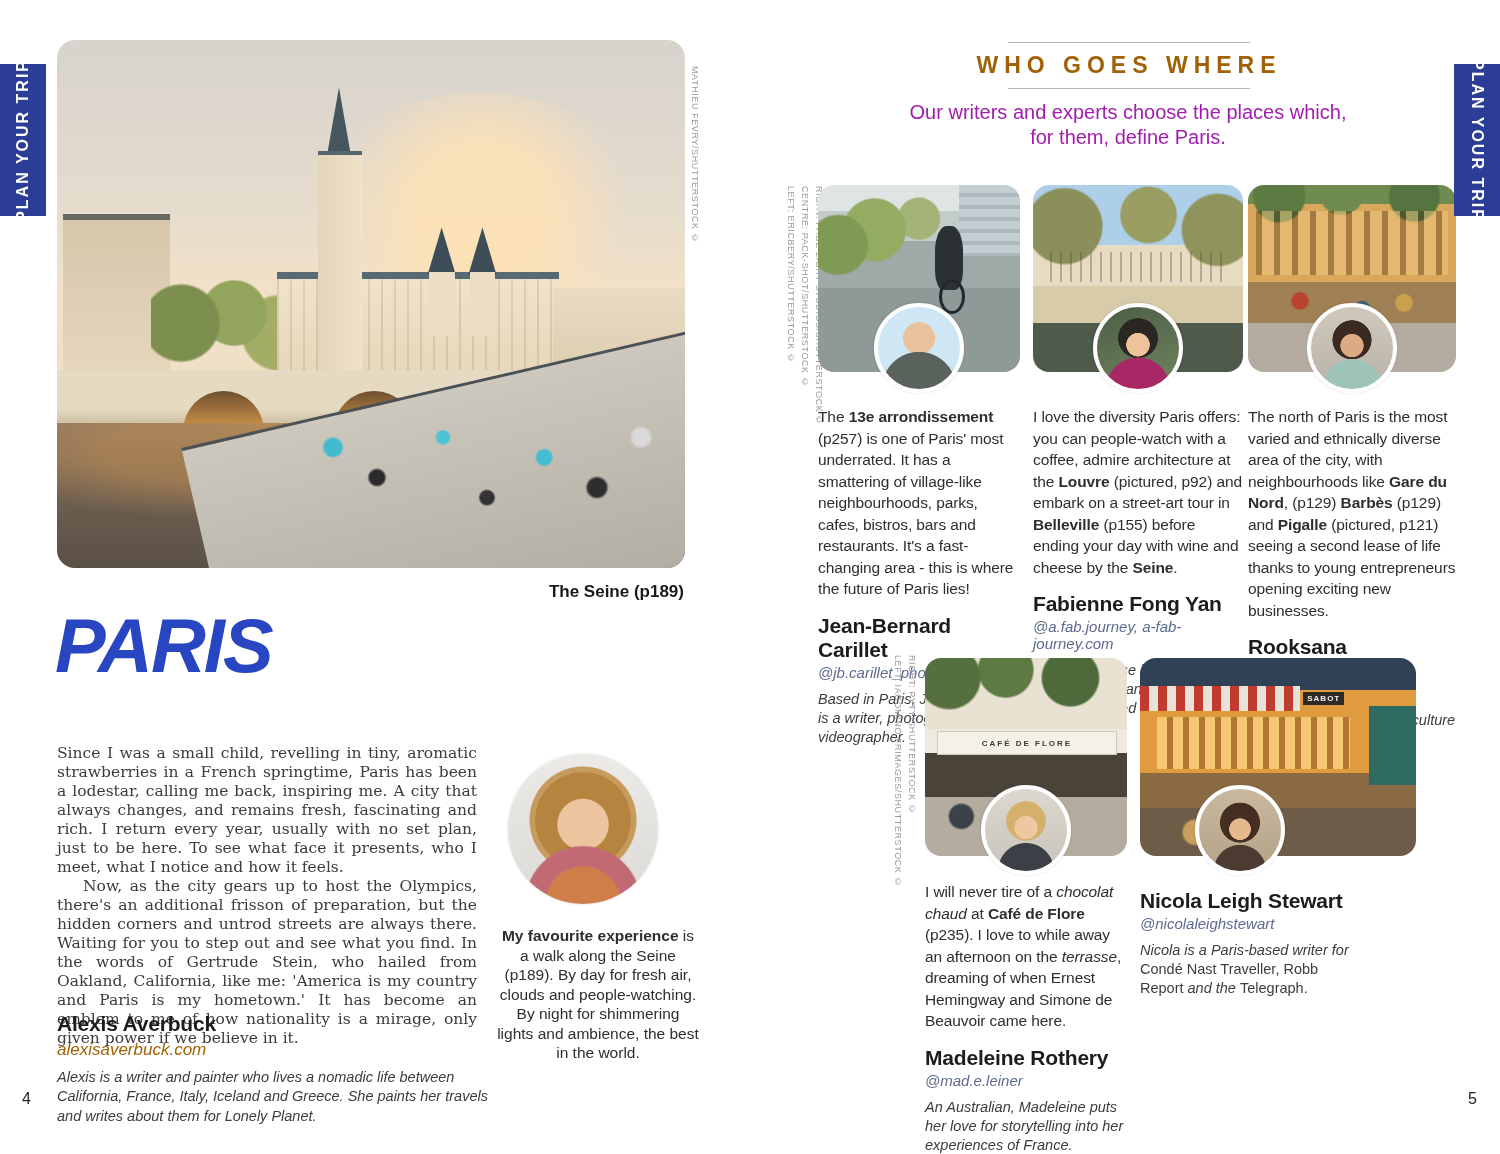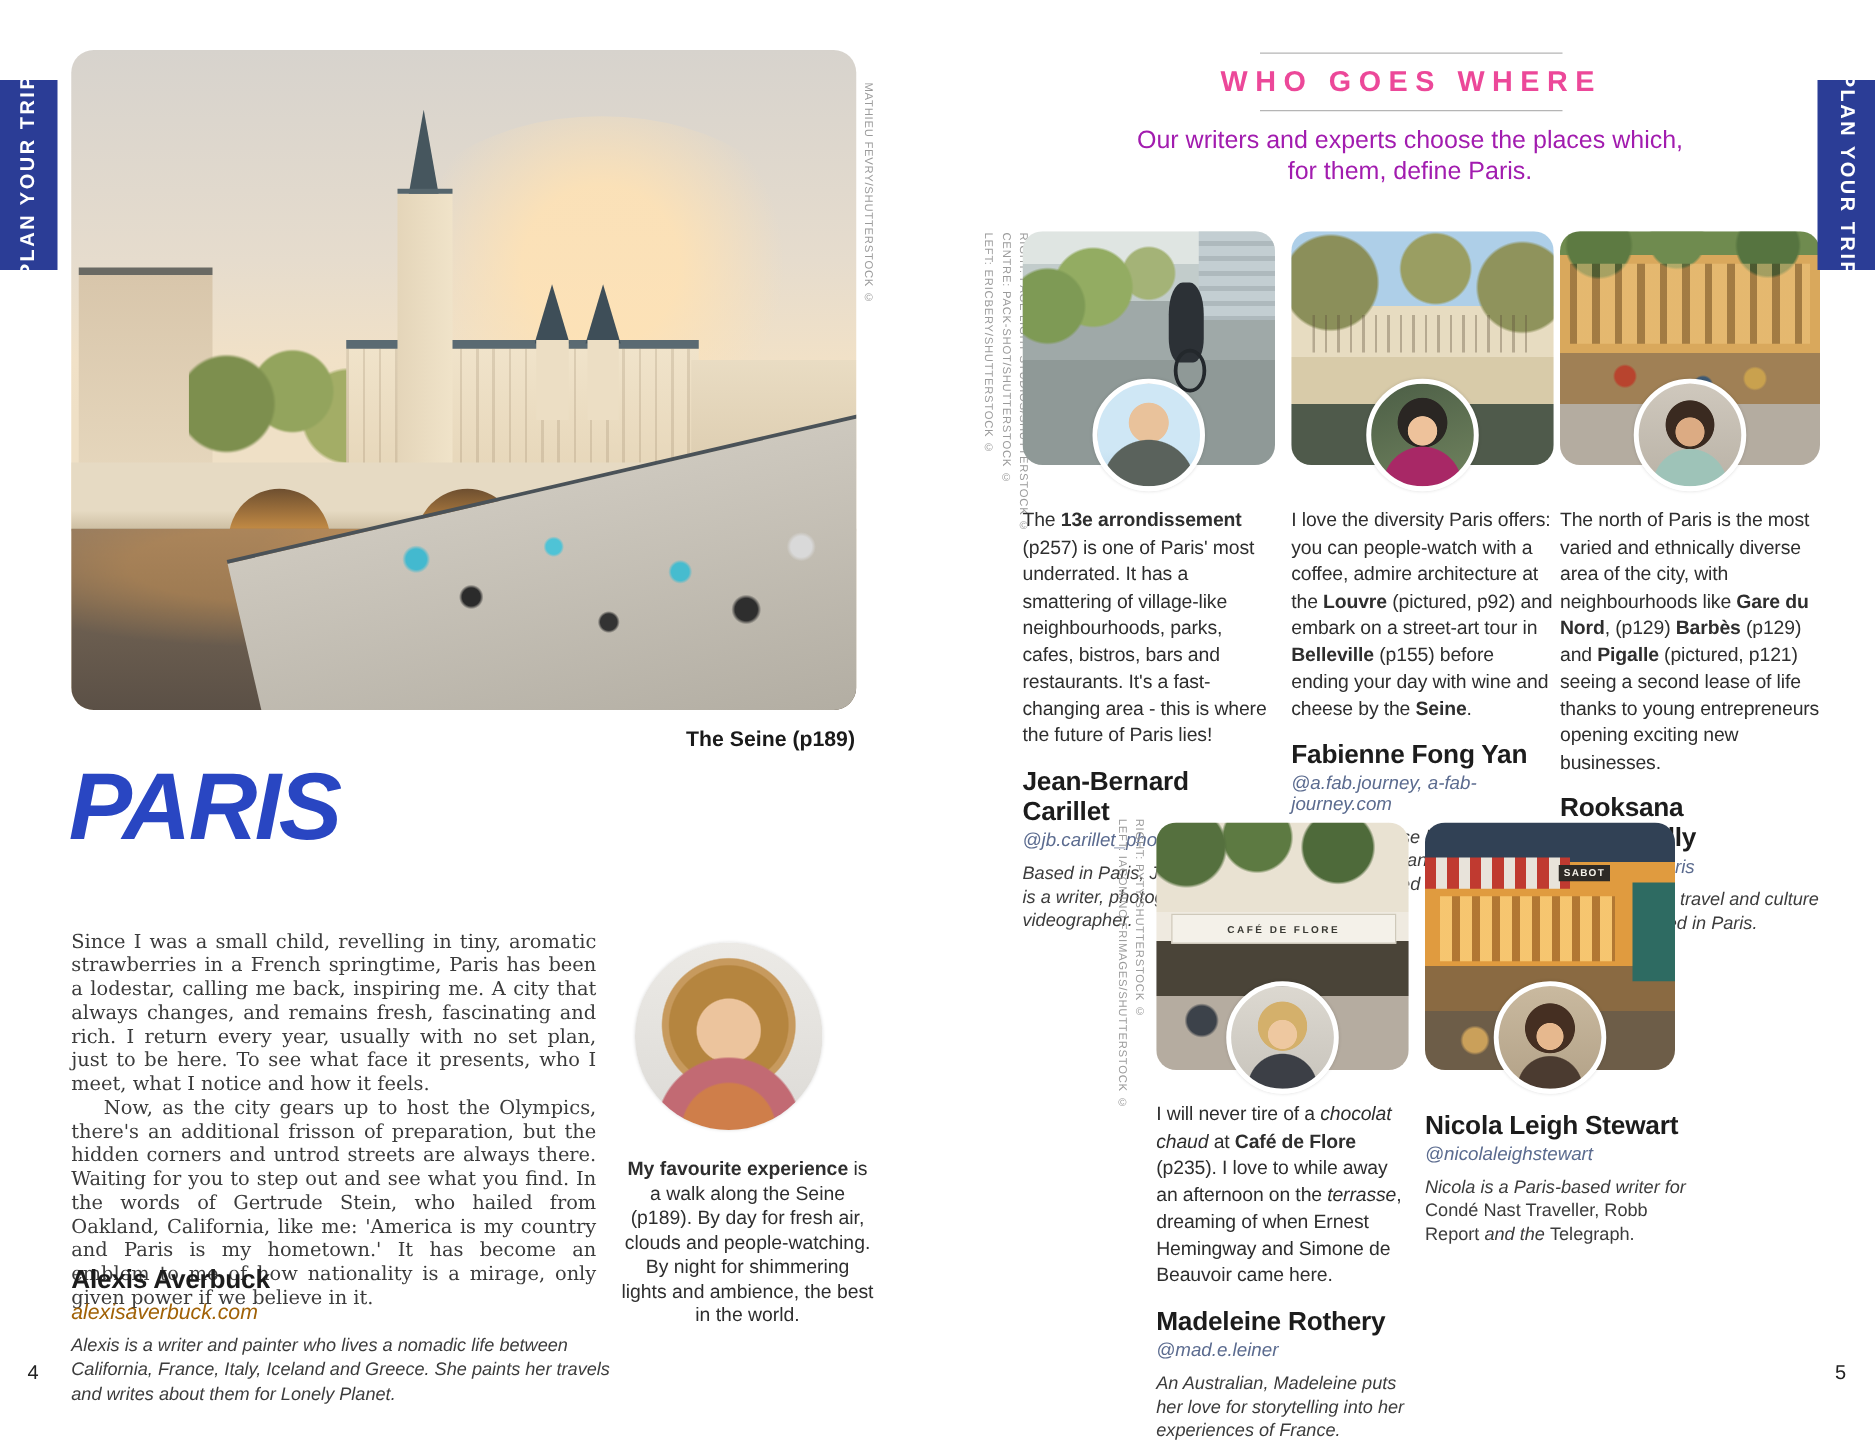"WHO GOES WHERE" .who-title { color: #ec4899 -> #a16207 }
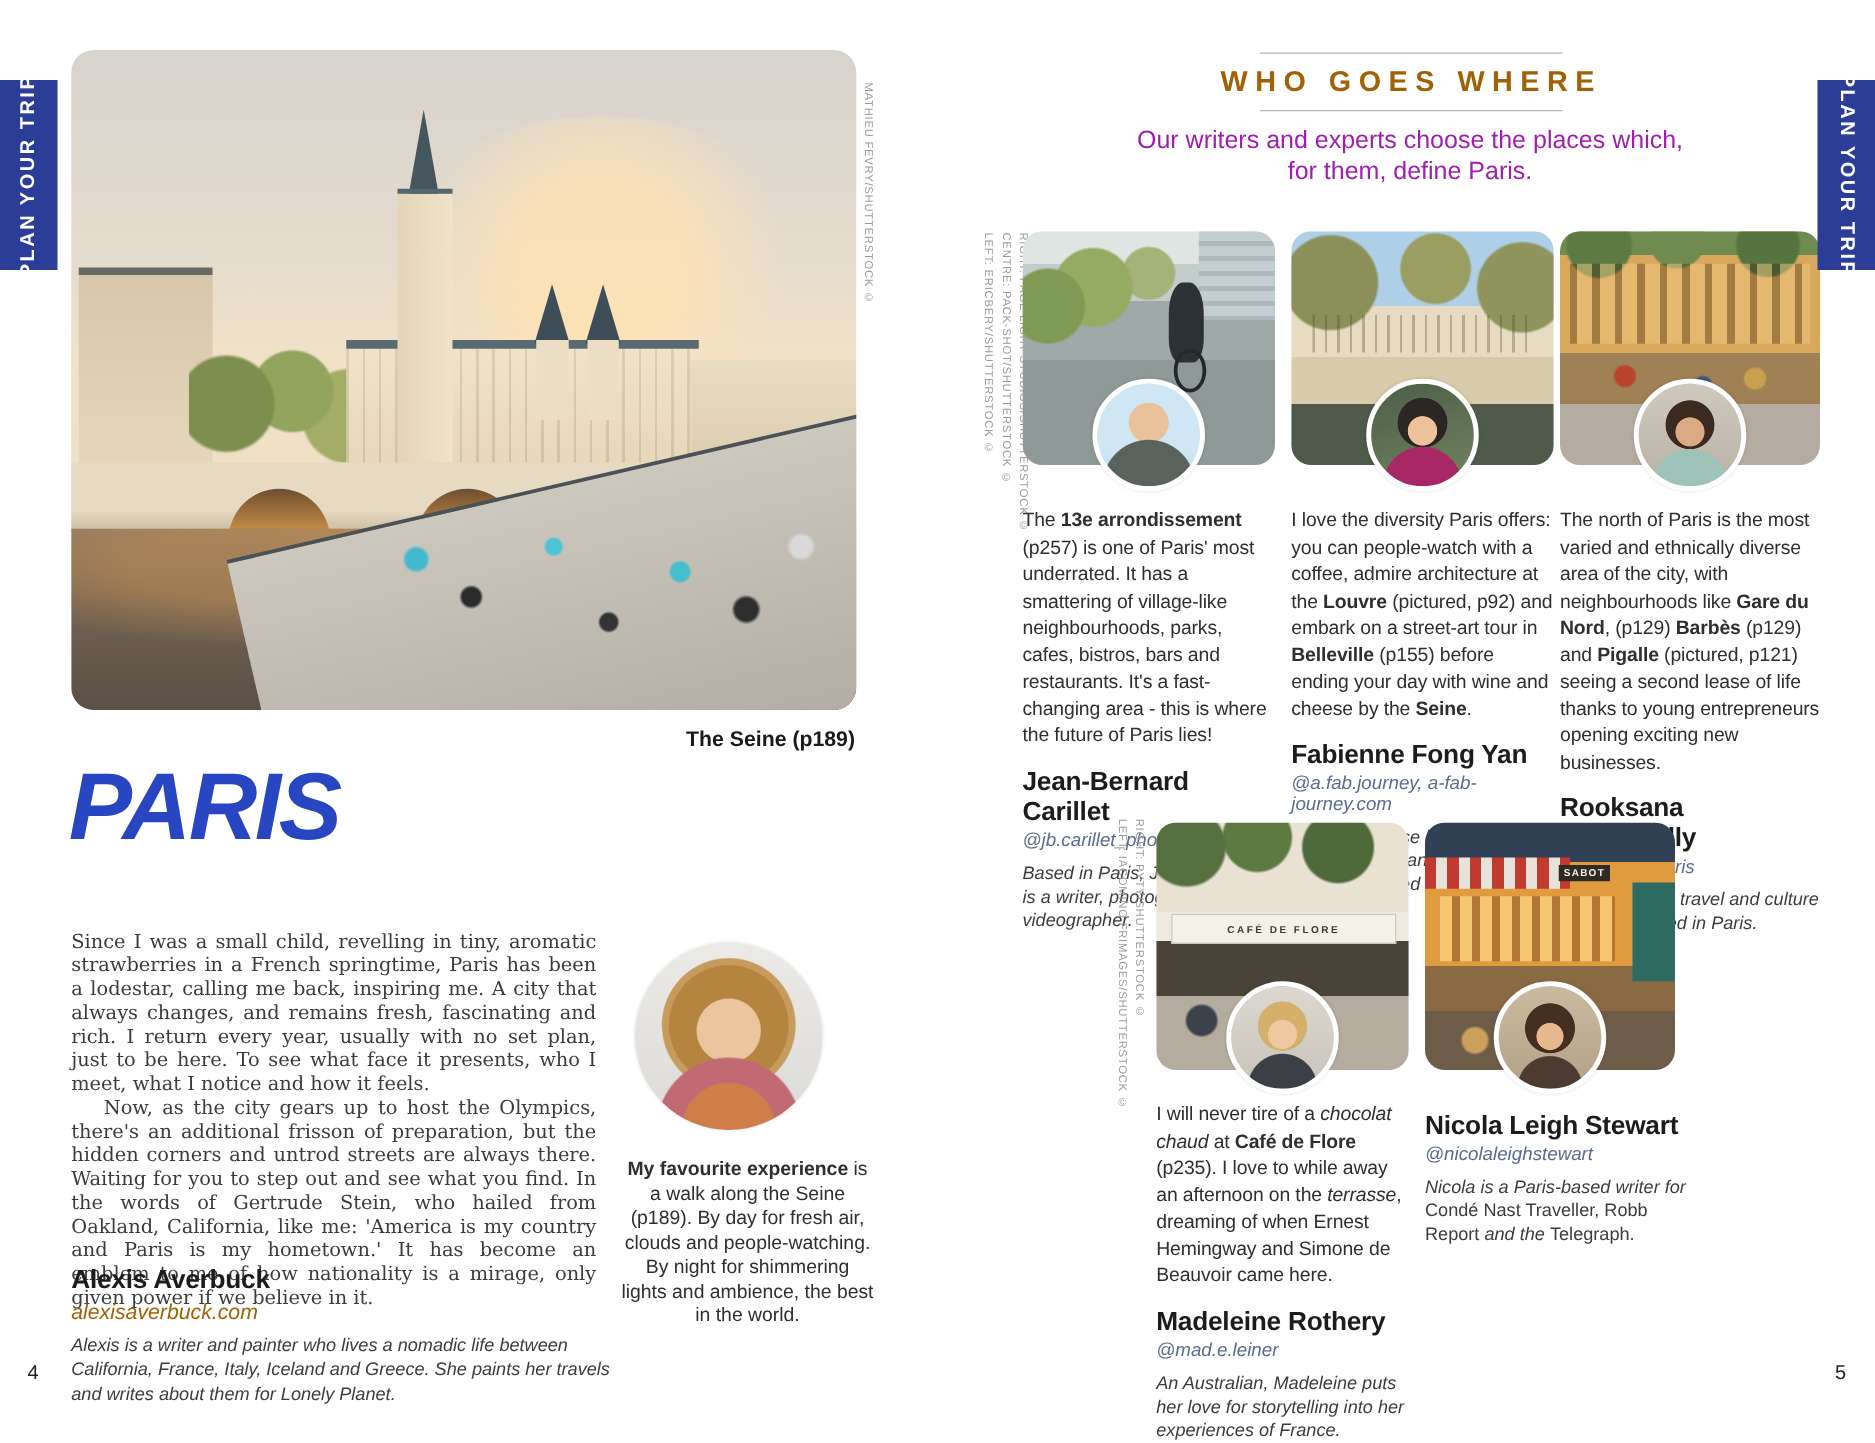"SABOT" .card5 .cphoto { padding-left: none -> 36px; width: 200px -> 240px }
